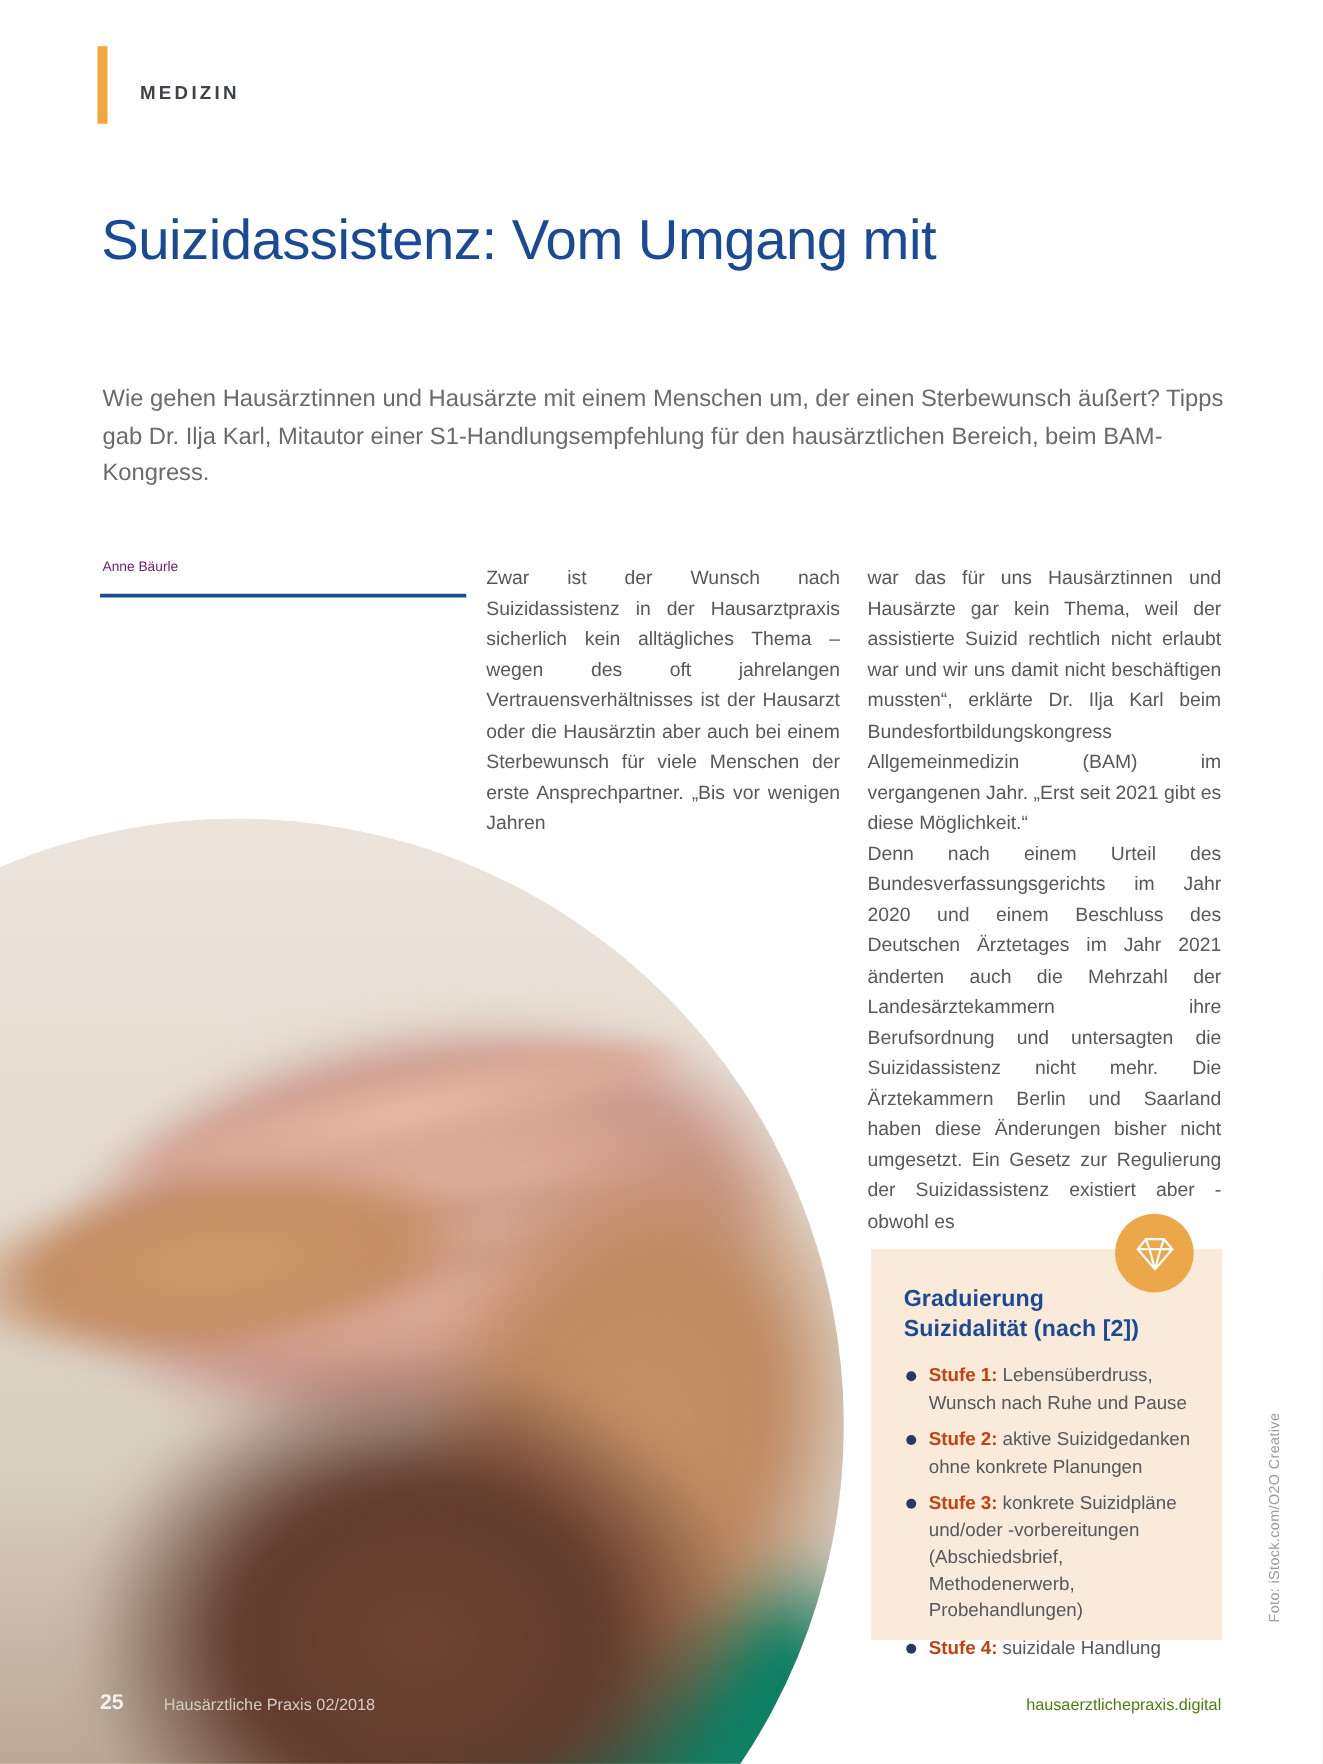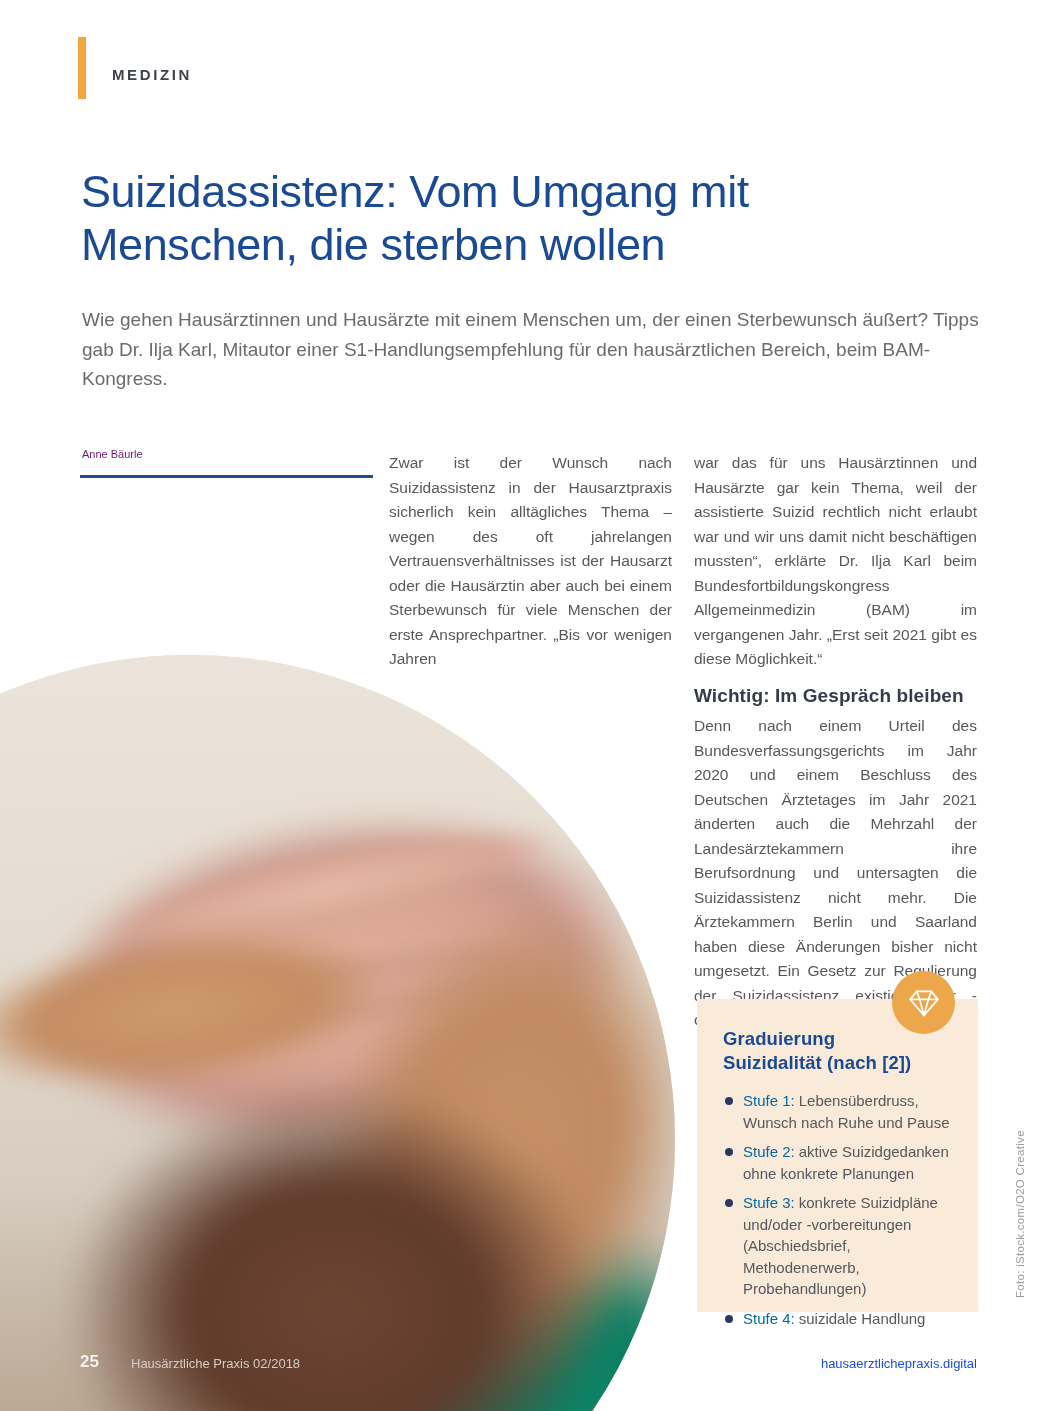"Menschen, die sterben wollen" span { html: <span>Menschen, die sterben wollen</span> -> none }
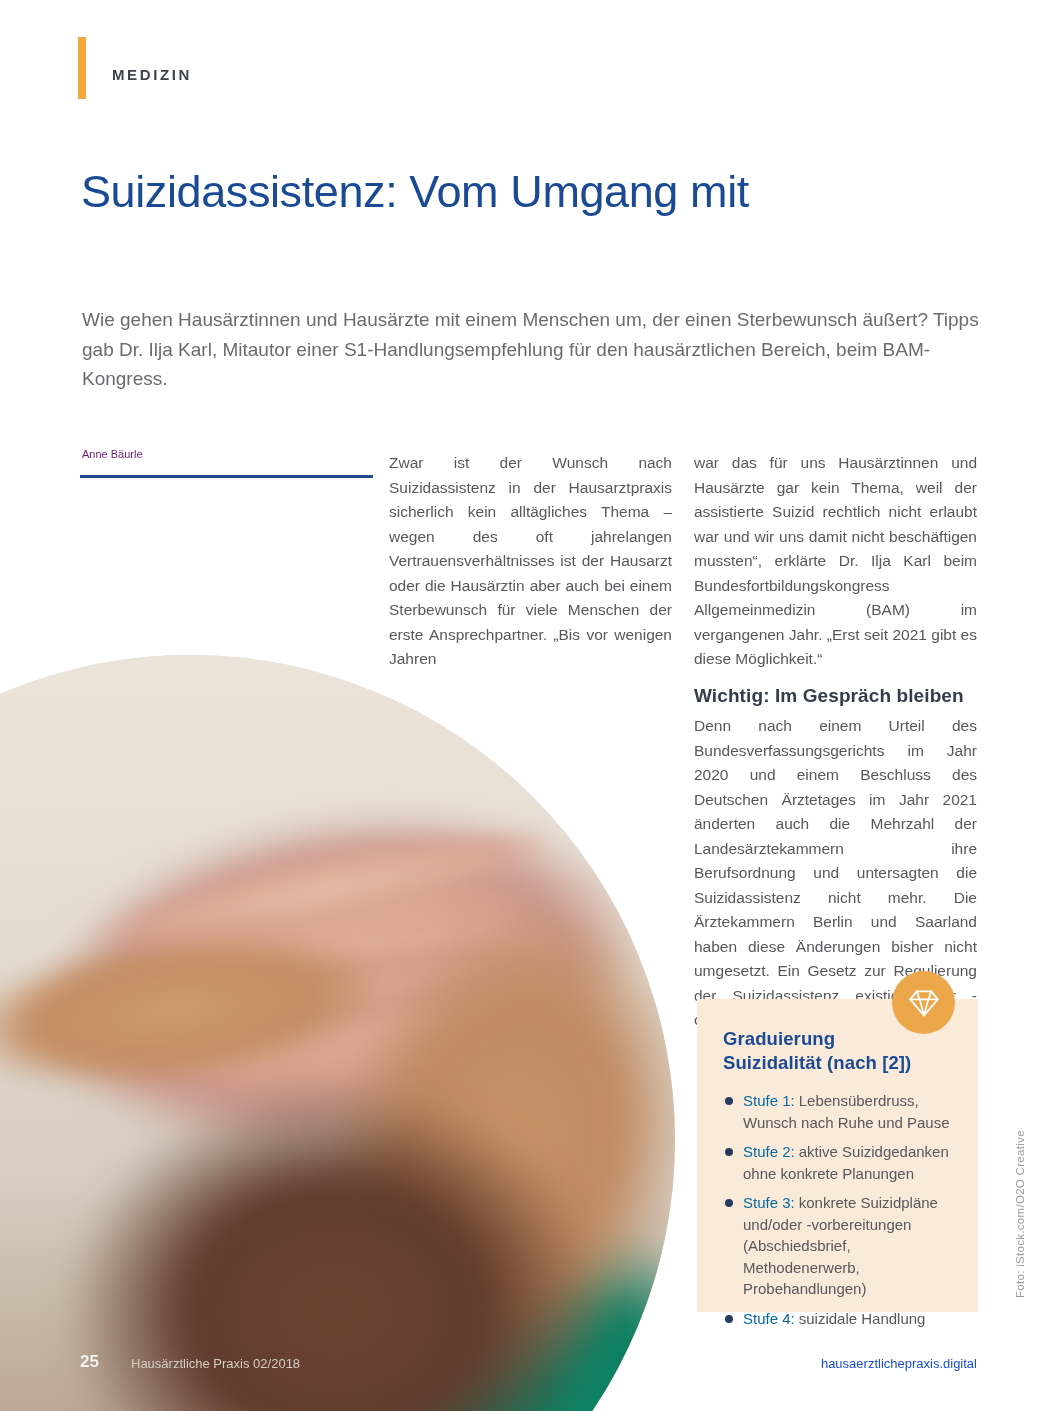"Wichtig: Im Gespräch bleiben" h2.subheading { html: <h2>Wichtig: Im Gespräch bleiben</h2> -> none }
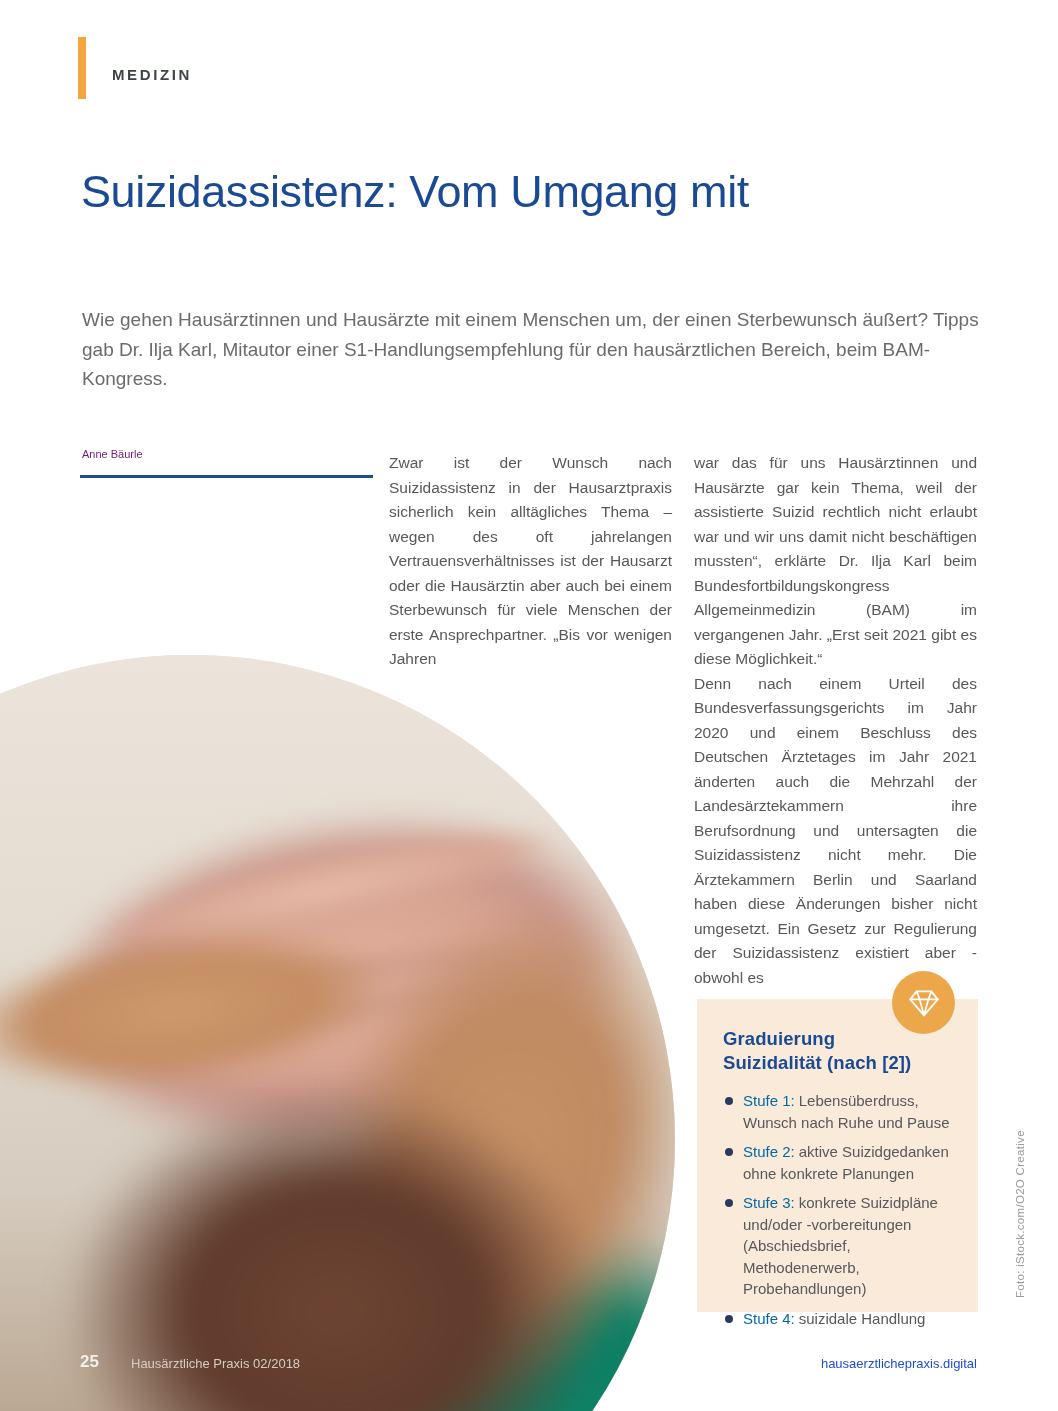"Stufe 1:" .stufe-label { color: #0369a1 -> #c2410c; font-weight: normal -> bold }
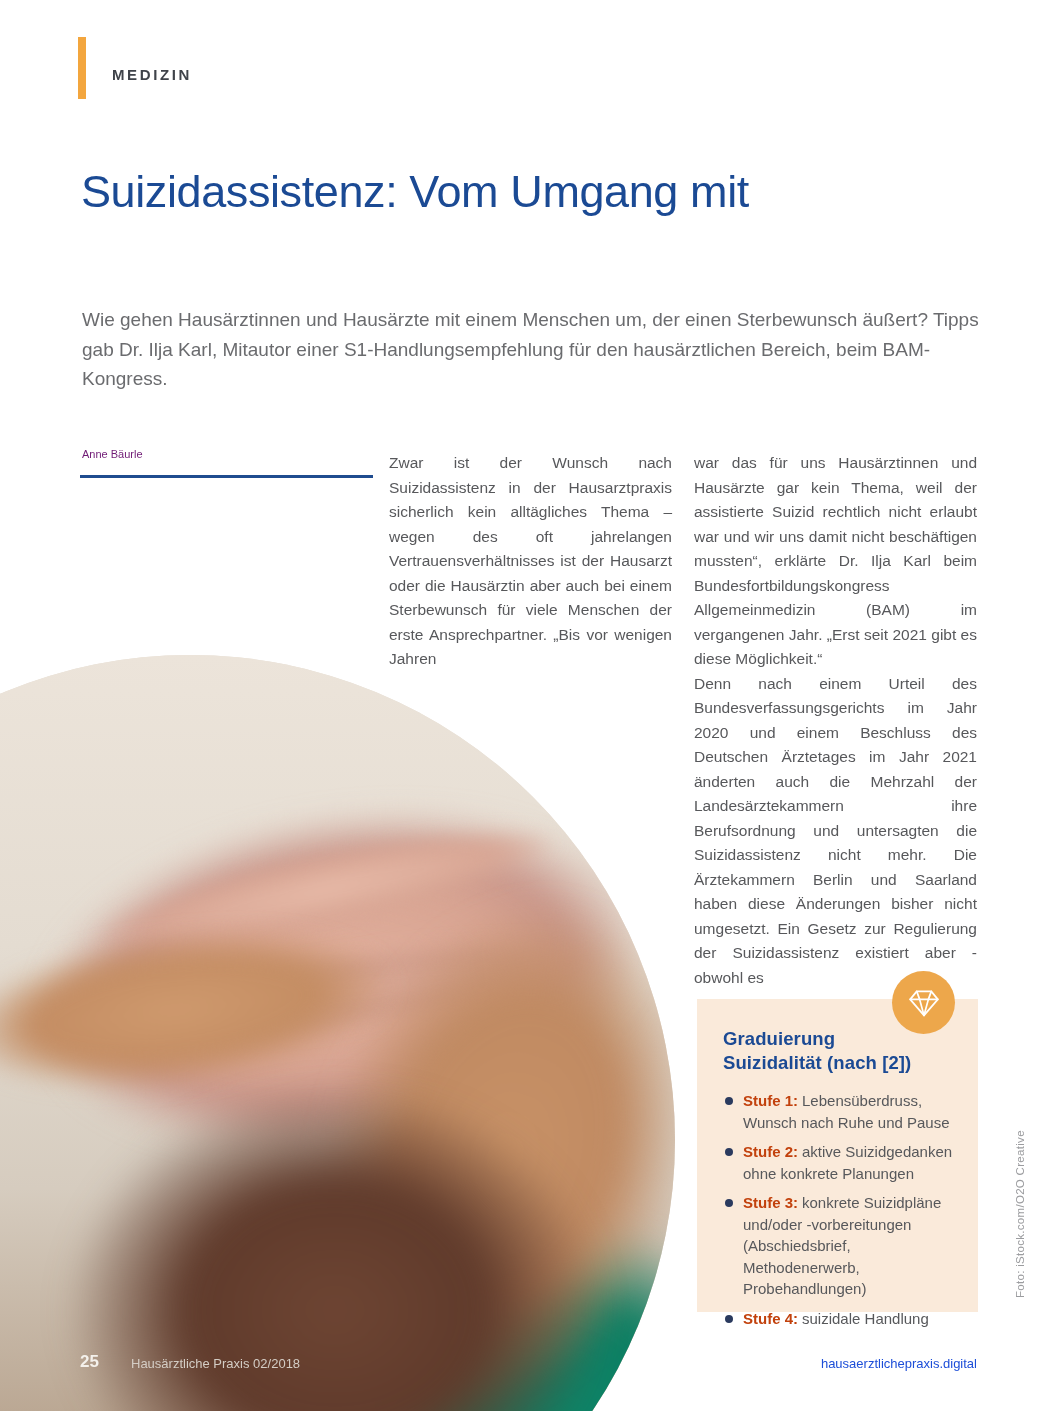"hausaerztlichepraxis.digital" .website { color: #1d4ed8 -> #4d7c0f }
